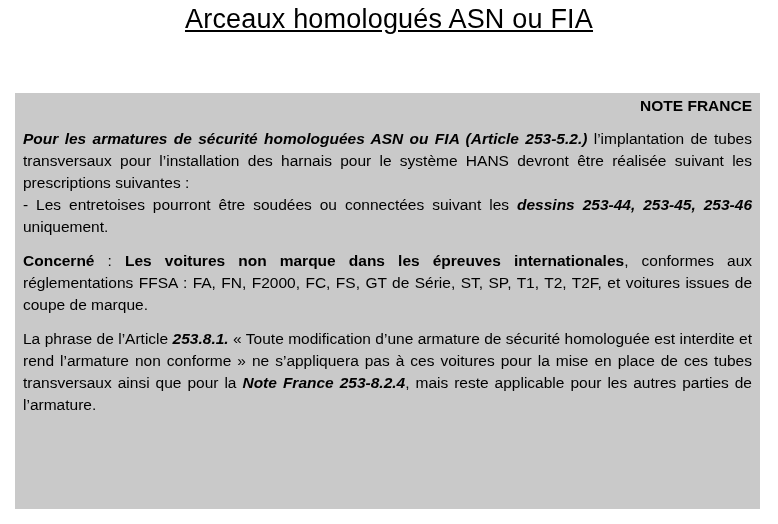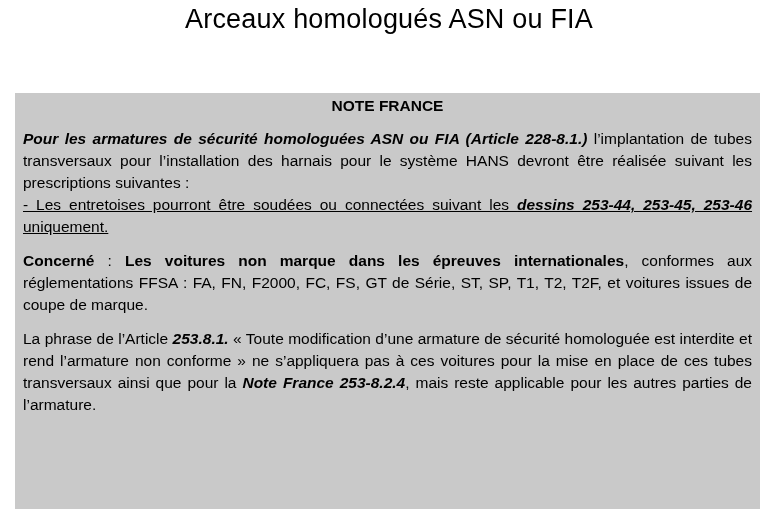"Arceaux homologués ASN ou FIA" .doc-title { text-decoration: none -> underline }
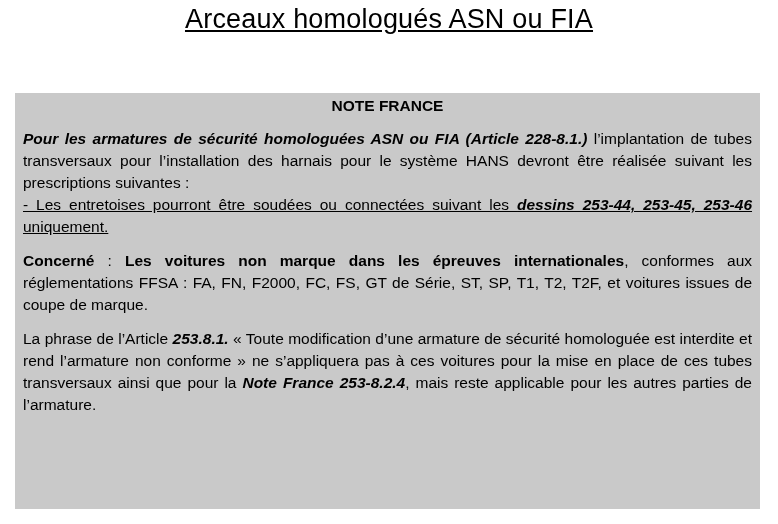"NOTE FRANCE" .note-header { text-align: center -> right }
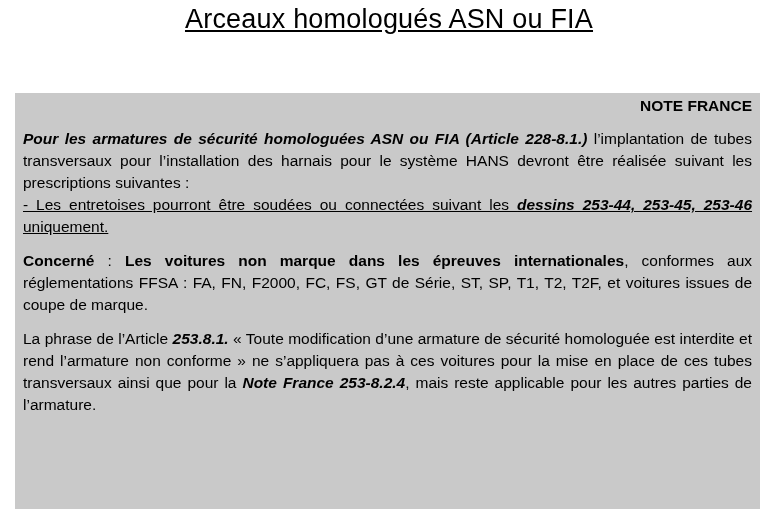"Pour les armatures de sécurité" span.bi { text: 228-8.1 -> 253-5.2 }
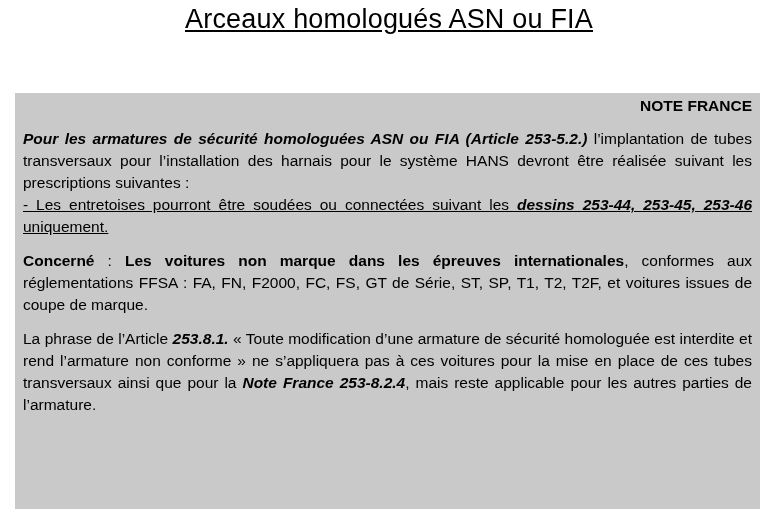"- Les entretoises pourront être" .para.no-gap { text-decoration: underline -> none }
